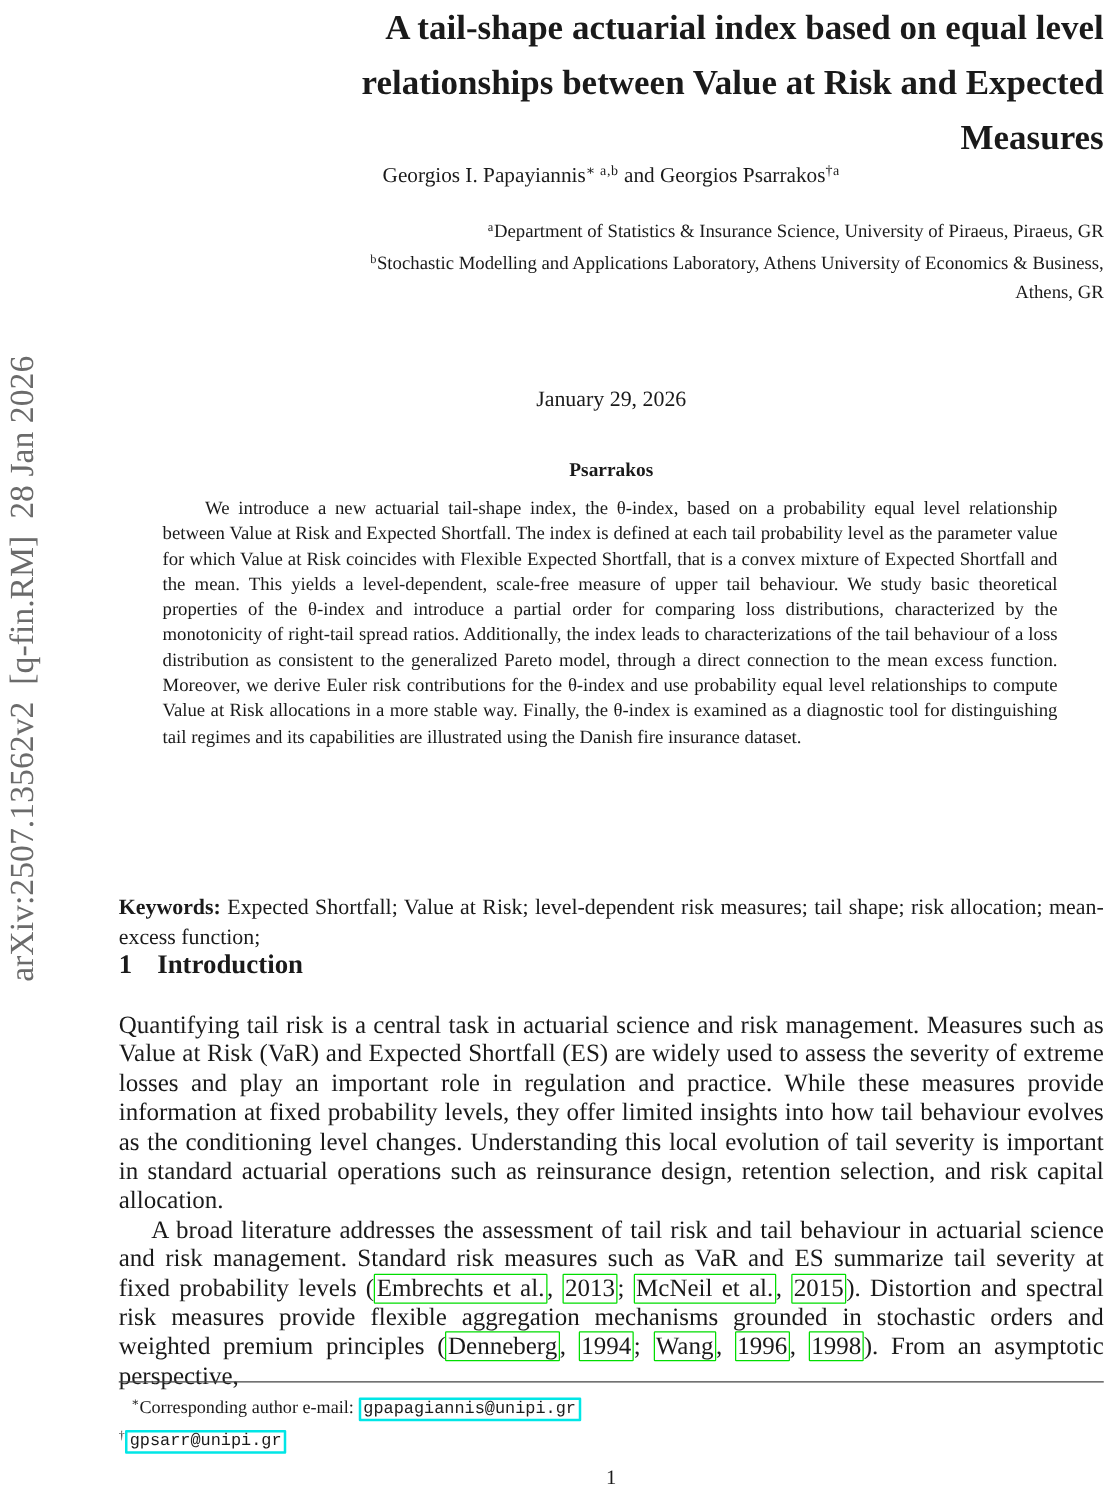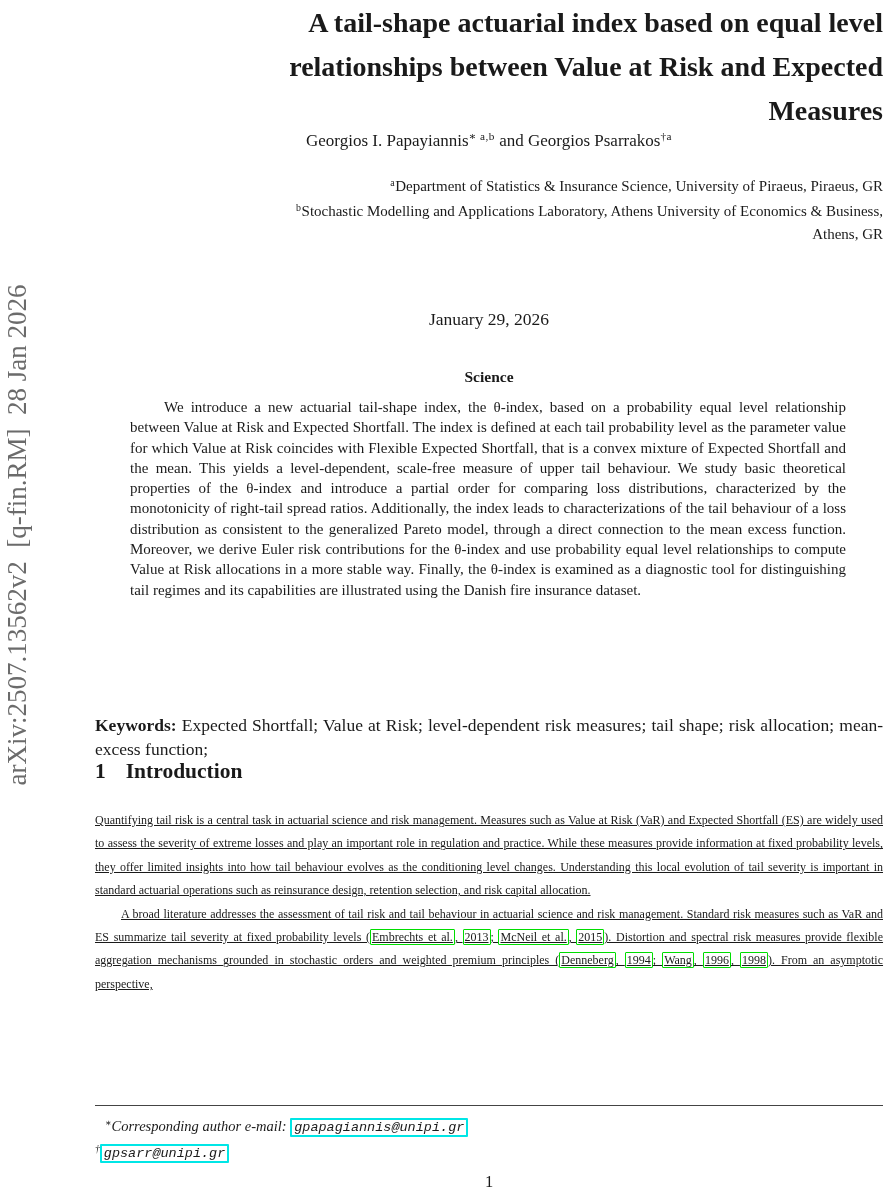"Science" div.block { text: Science -> Psarrakos }
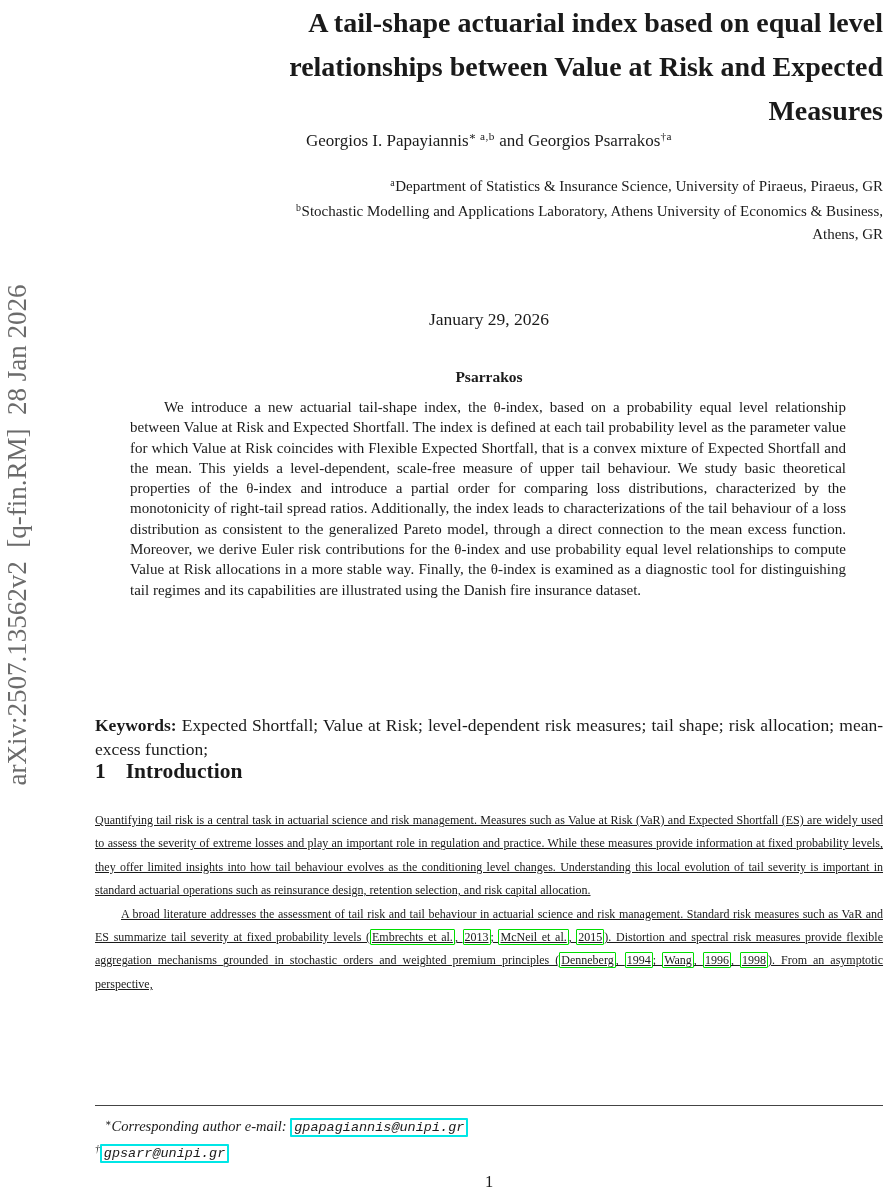"Quantifying tail risk is a" #intro-body { font-size: 12px -> 20px; text-decoration: underline -> none }
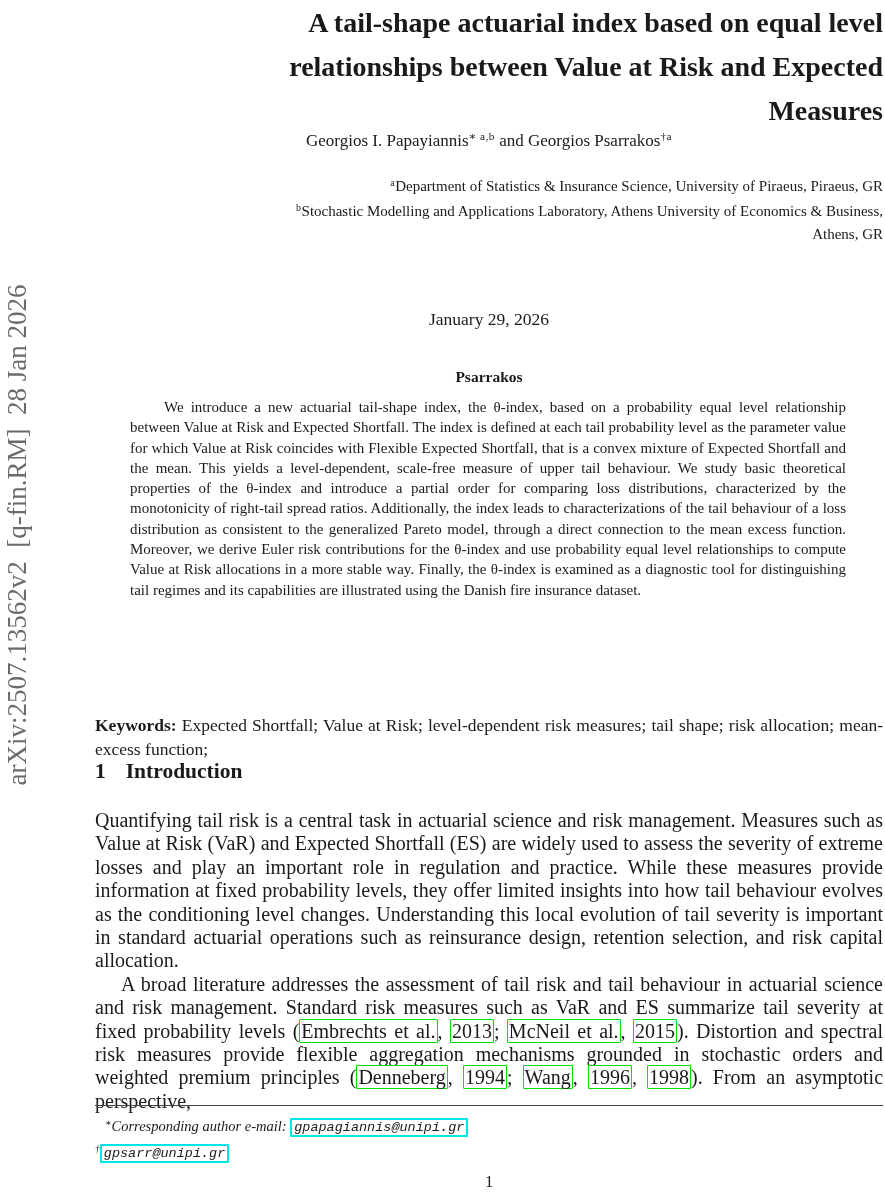"∗Corresponding author e-mail:" #footnotes .fn { font-style: italic -> none }
